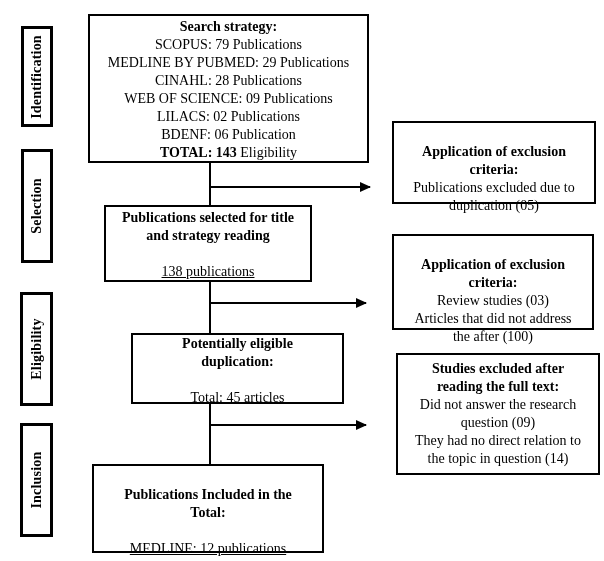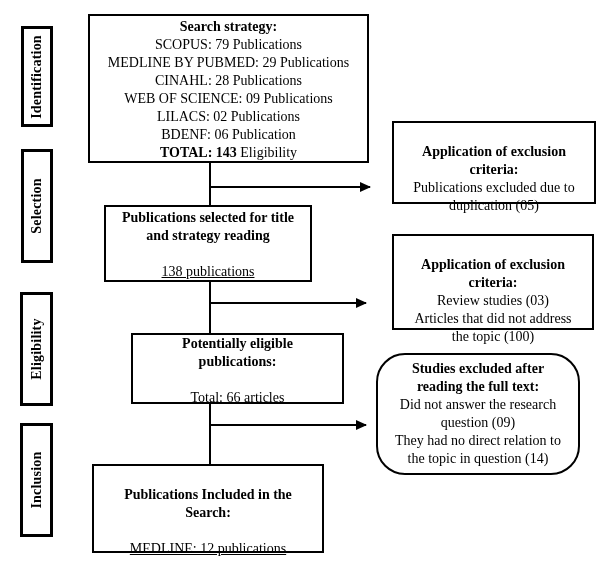"the topic (100)" div { text: topic -> after }
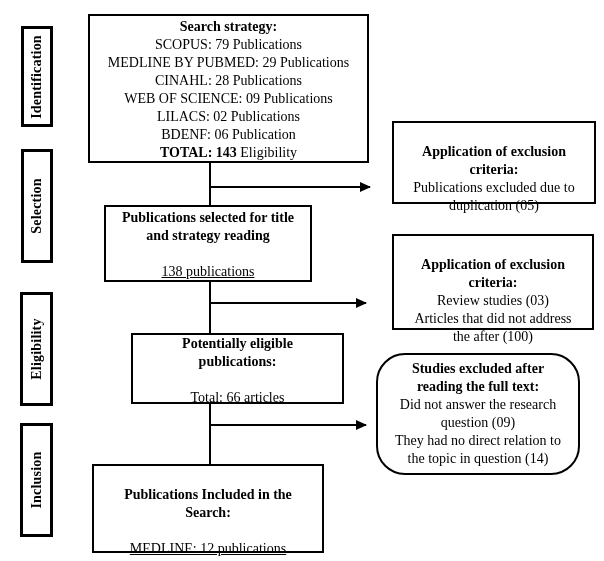"publications:" div.title { text: publications -> duplication }
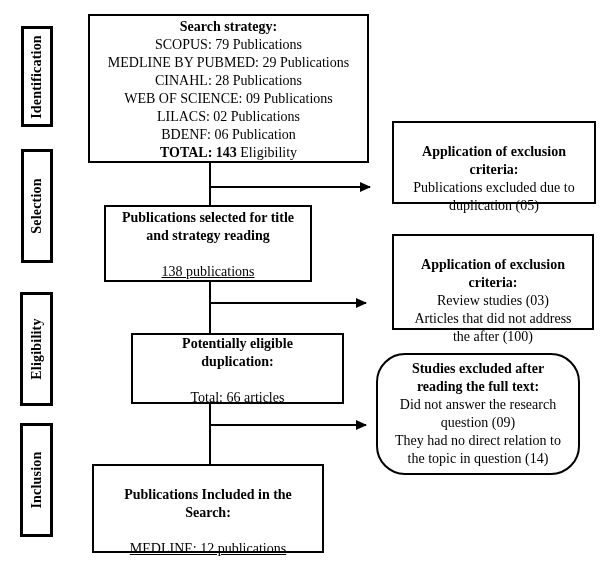"Studies excluded after" div.box { border-radius: 29px -> none; left: 376px -> 396px }
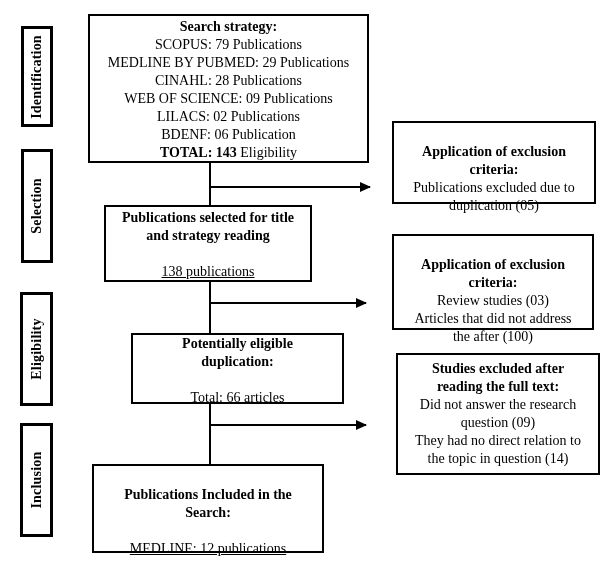"Total: 66 articles" div.gap { text: 66 -> 45 }
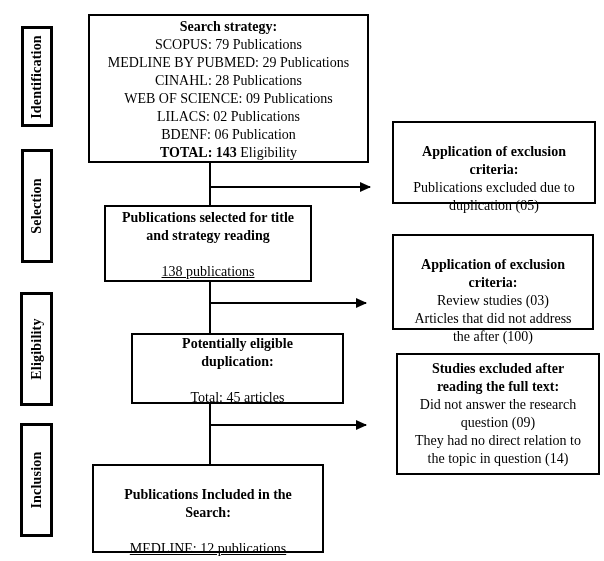"Search:" div.title { text: Search -> Total }
